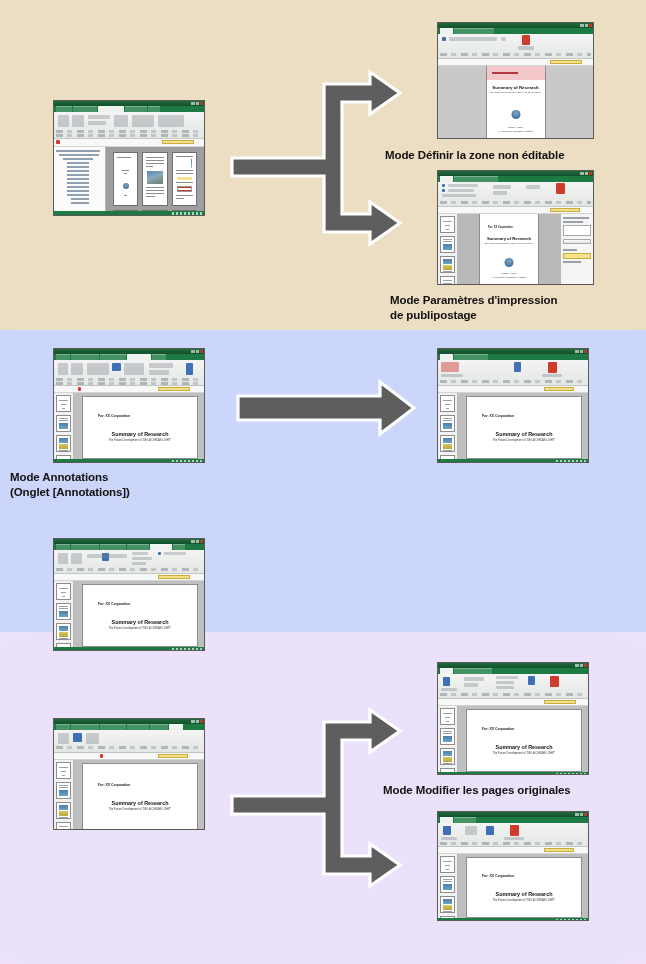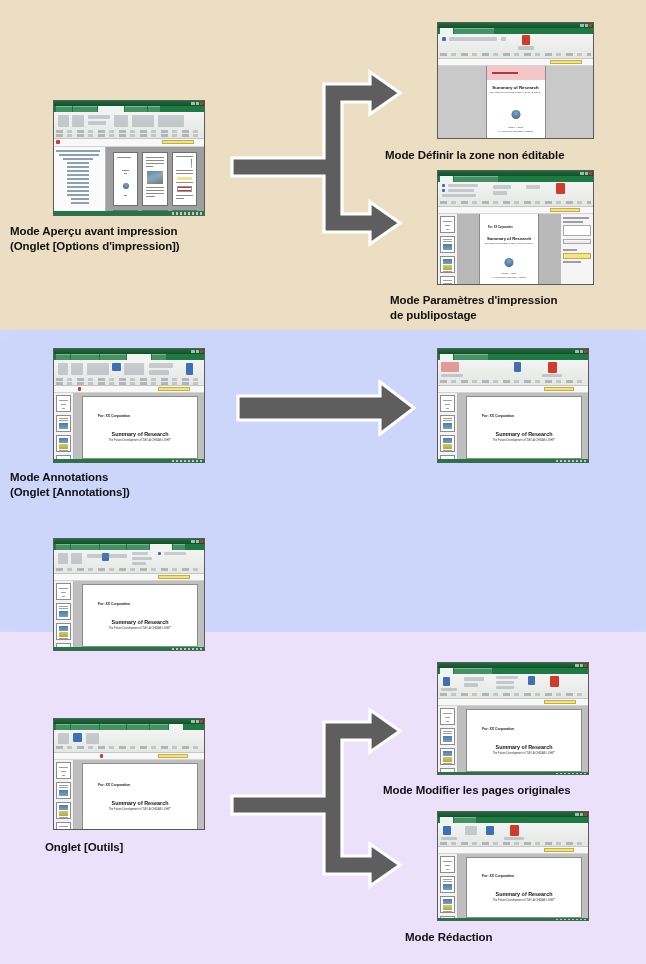"Mode Aperçu avant impression" div.caption { html: <div>Mode Aperçu avant impression (Onglet [Options d'impression])</div> -> none }
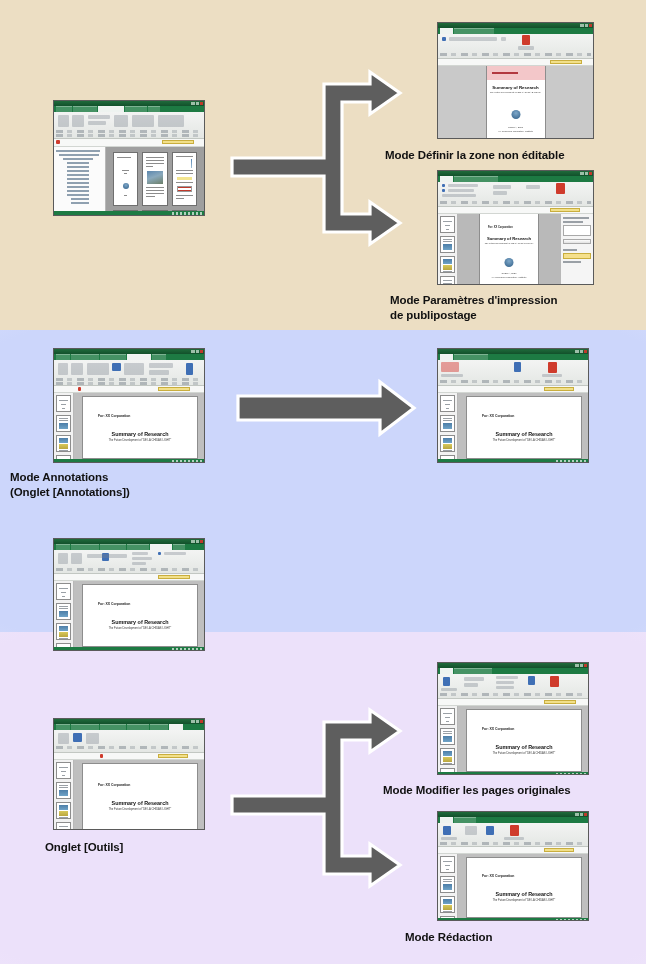"Onglet [Outils]" div.caption { html: <div>Onglet [Outils]</div> -> none }
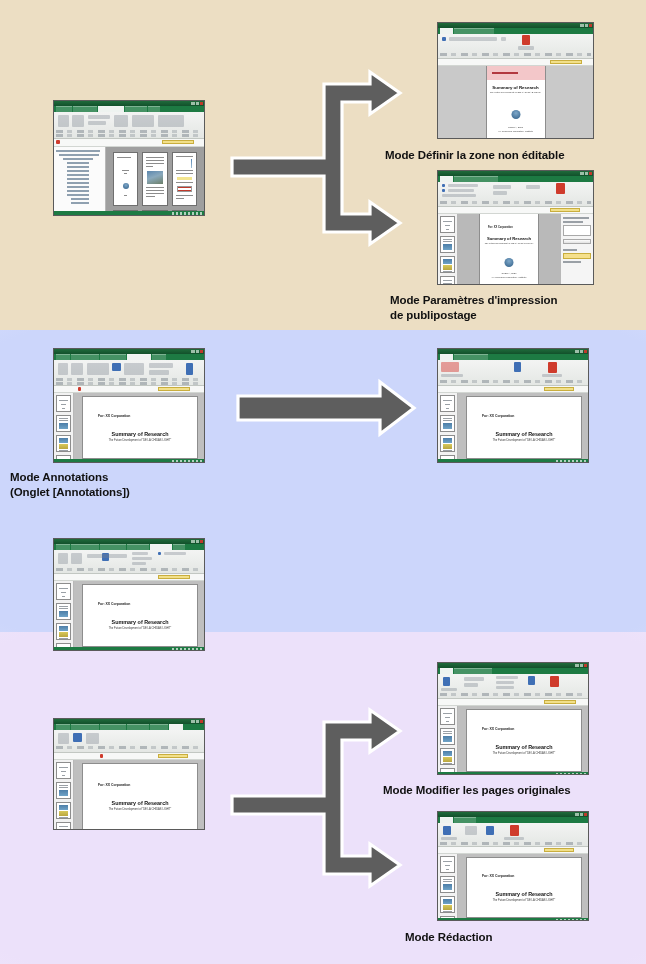"Mode Rédaction" div.caption { html: <div>Mode Rédaction</div> -> none }
